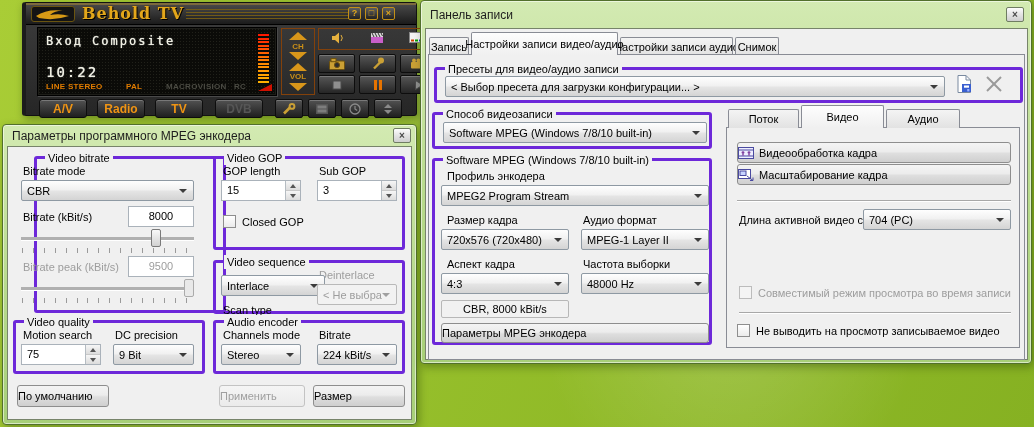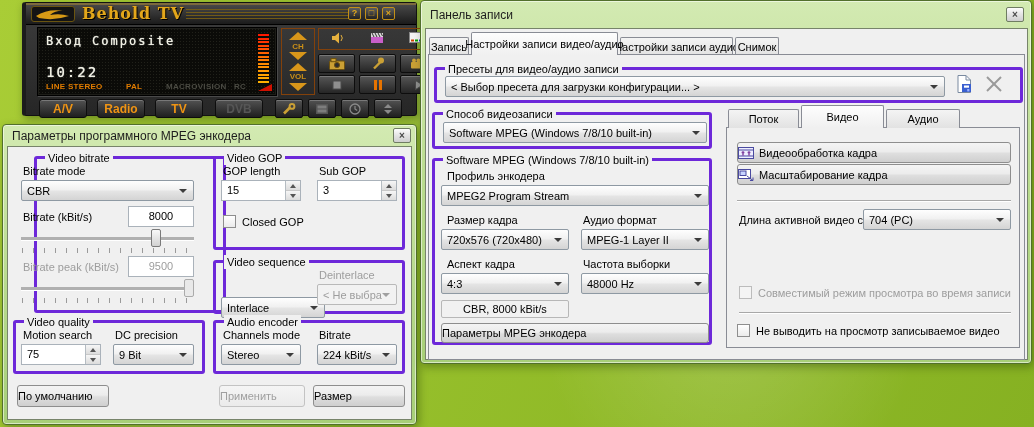"Interlace" div.combo { top: 150px -> 128px }
